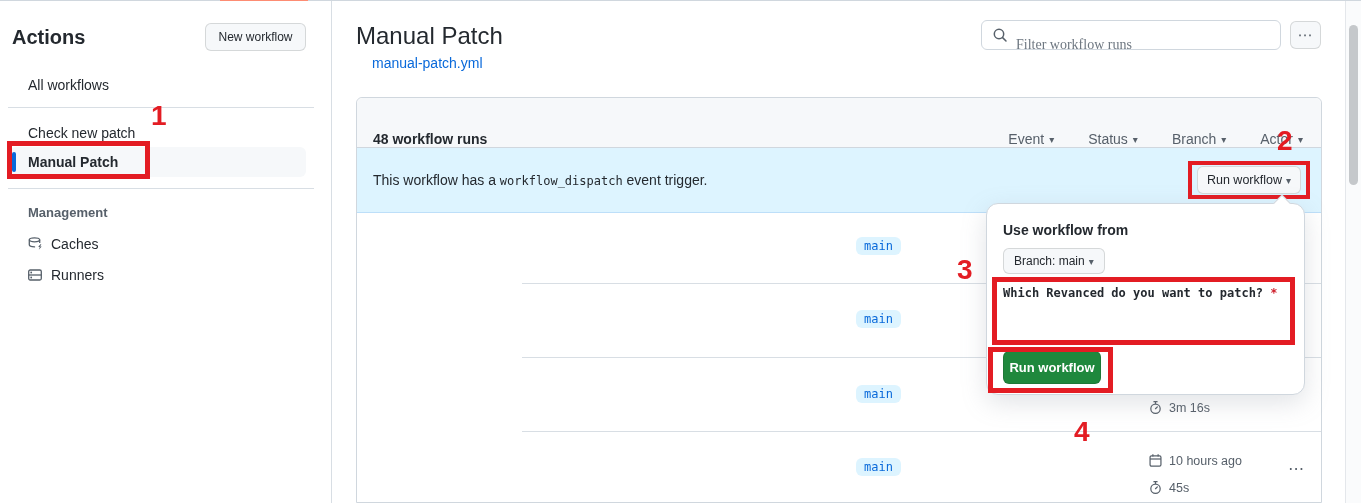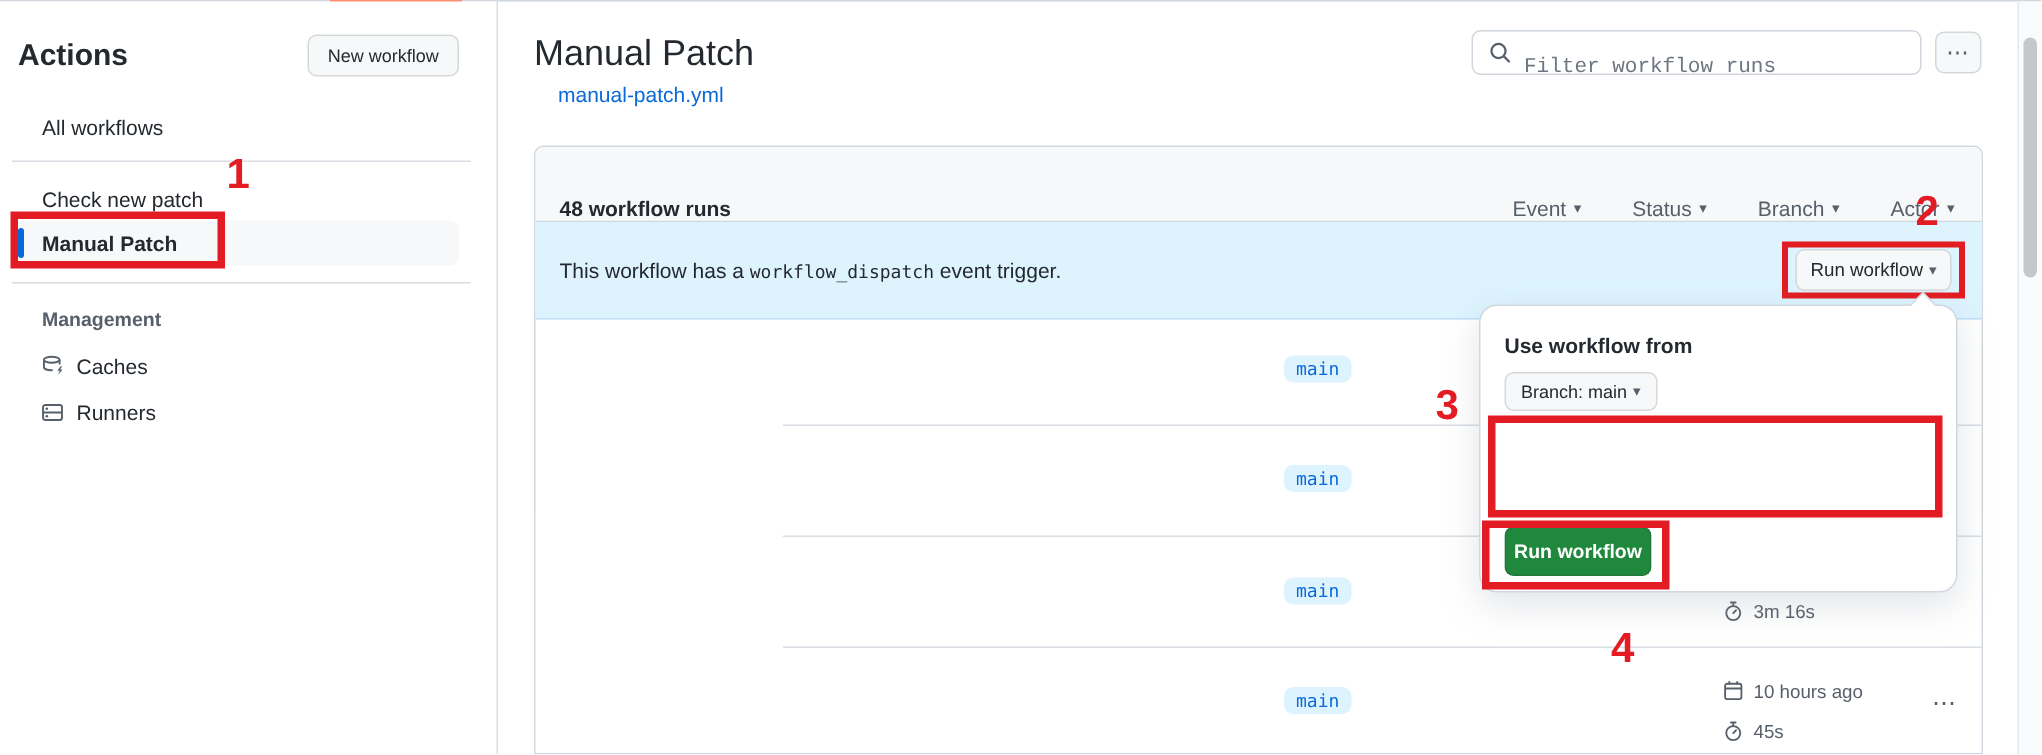"Filter workflow runs" #filter-input { font-family: Liberation Mono, monospace -> Liberation Serif, serif }
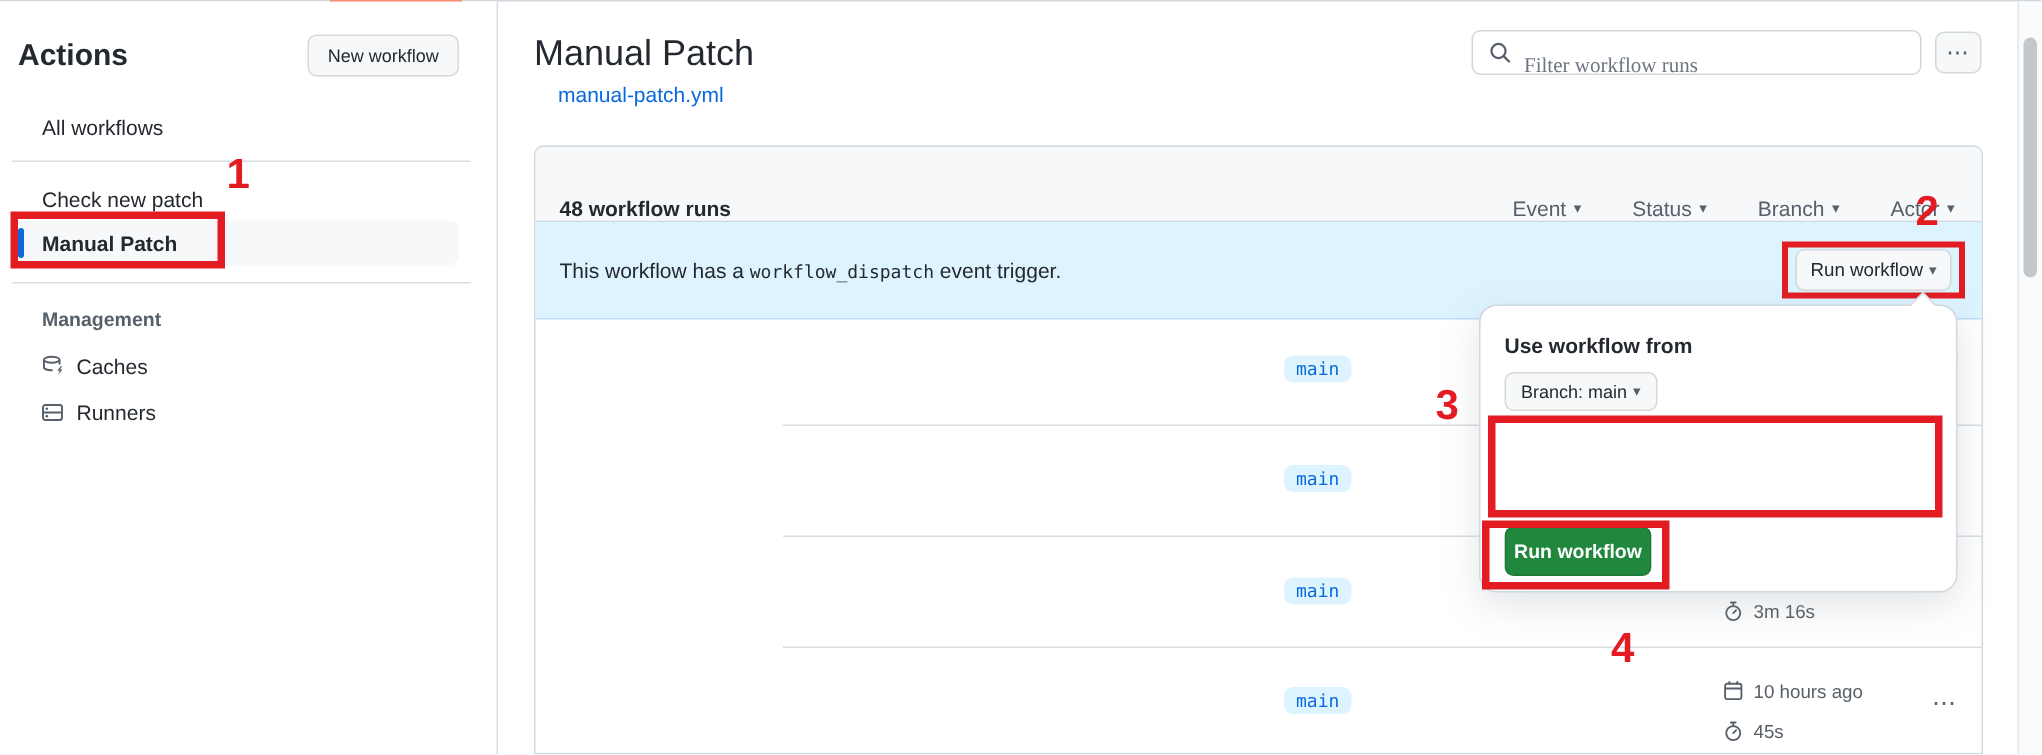"Which Revanced do you want" div { html: none -> <div> <span>Which Revanced do you want to patch?</span> <span>*</span> </div> }
